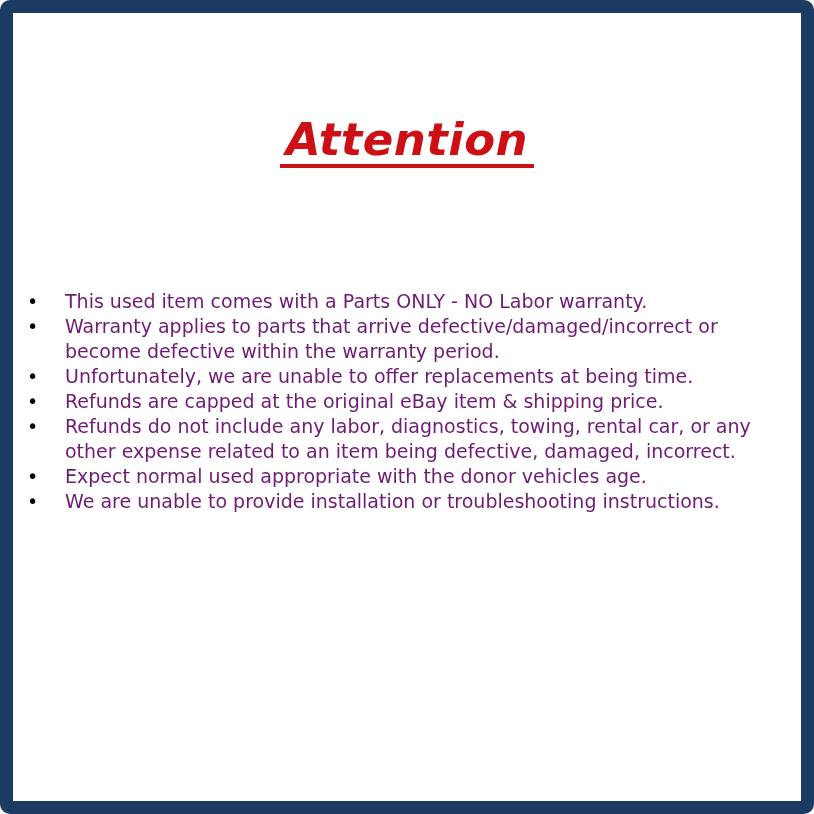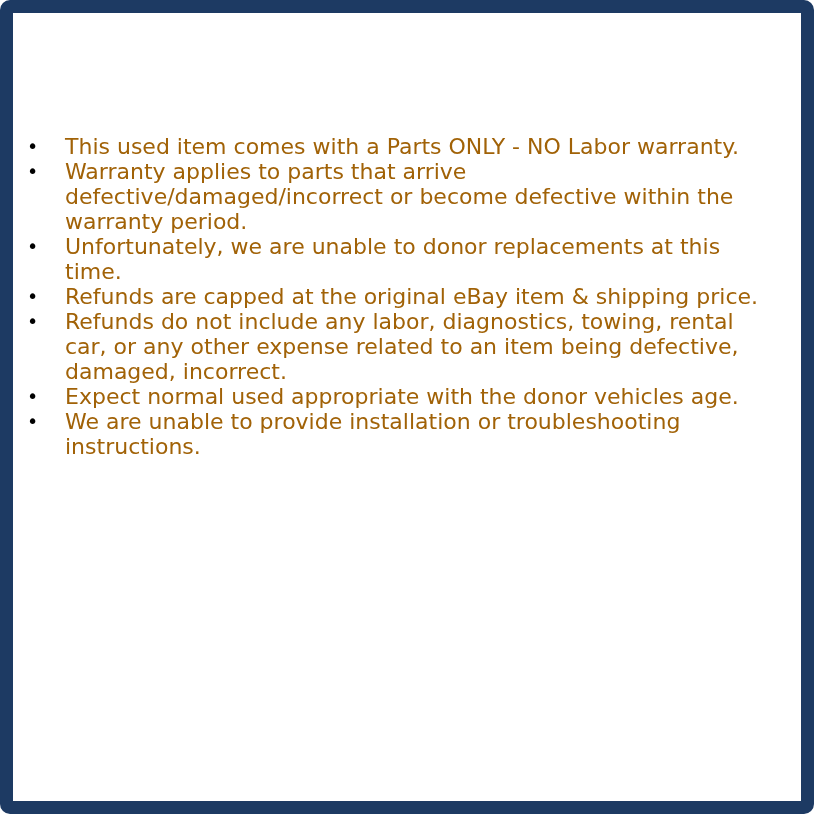"Attention" h1.title { html: none -> <h1> <span>Attention</span> </h1> }
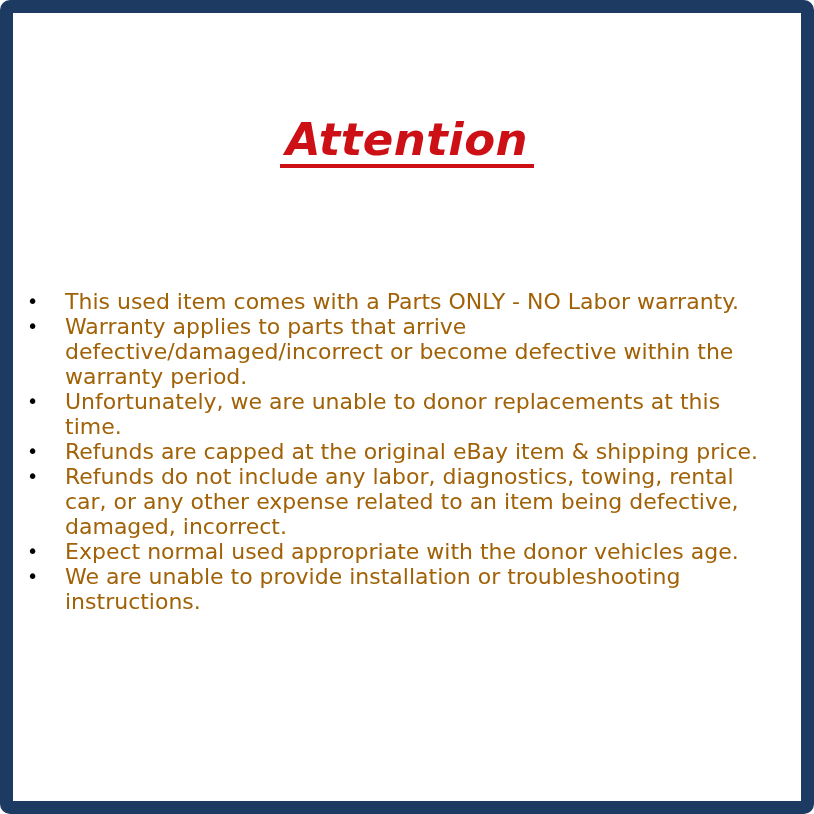"This used item comes with" .notice-text { color: #a16207 -> #701a75; font-size: 22px -> 19px }
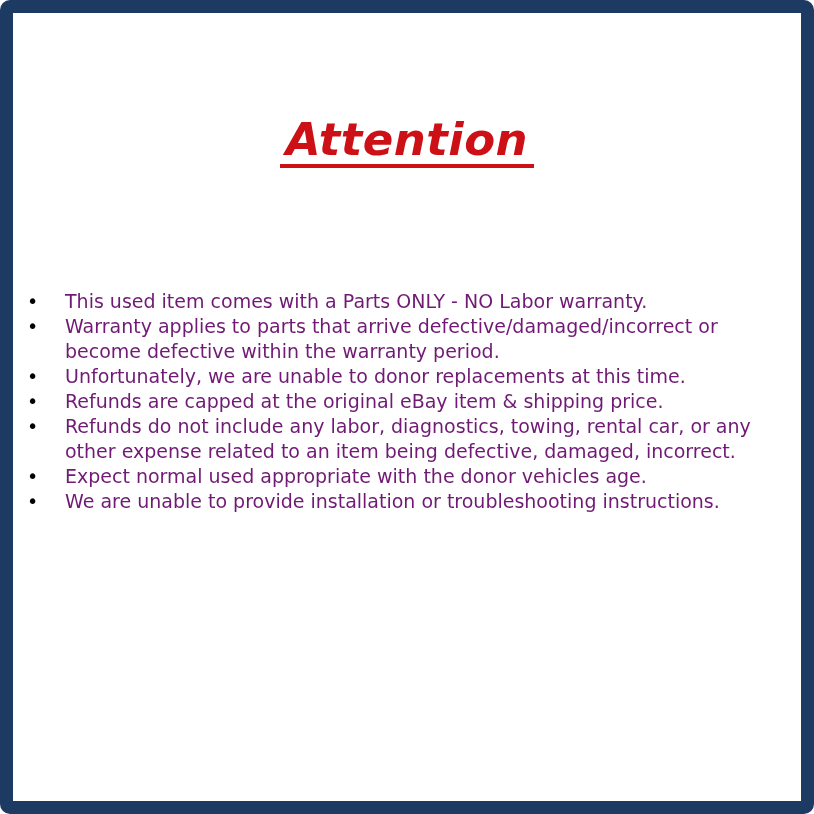"Unfortunately, we are unable to" span.notice-text { text: donor replacements at this -> offer replacements at being }
